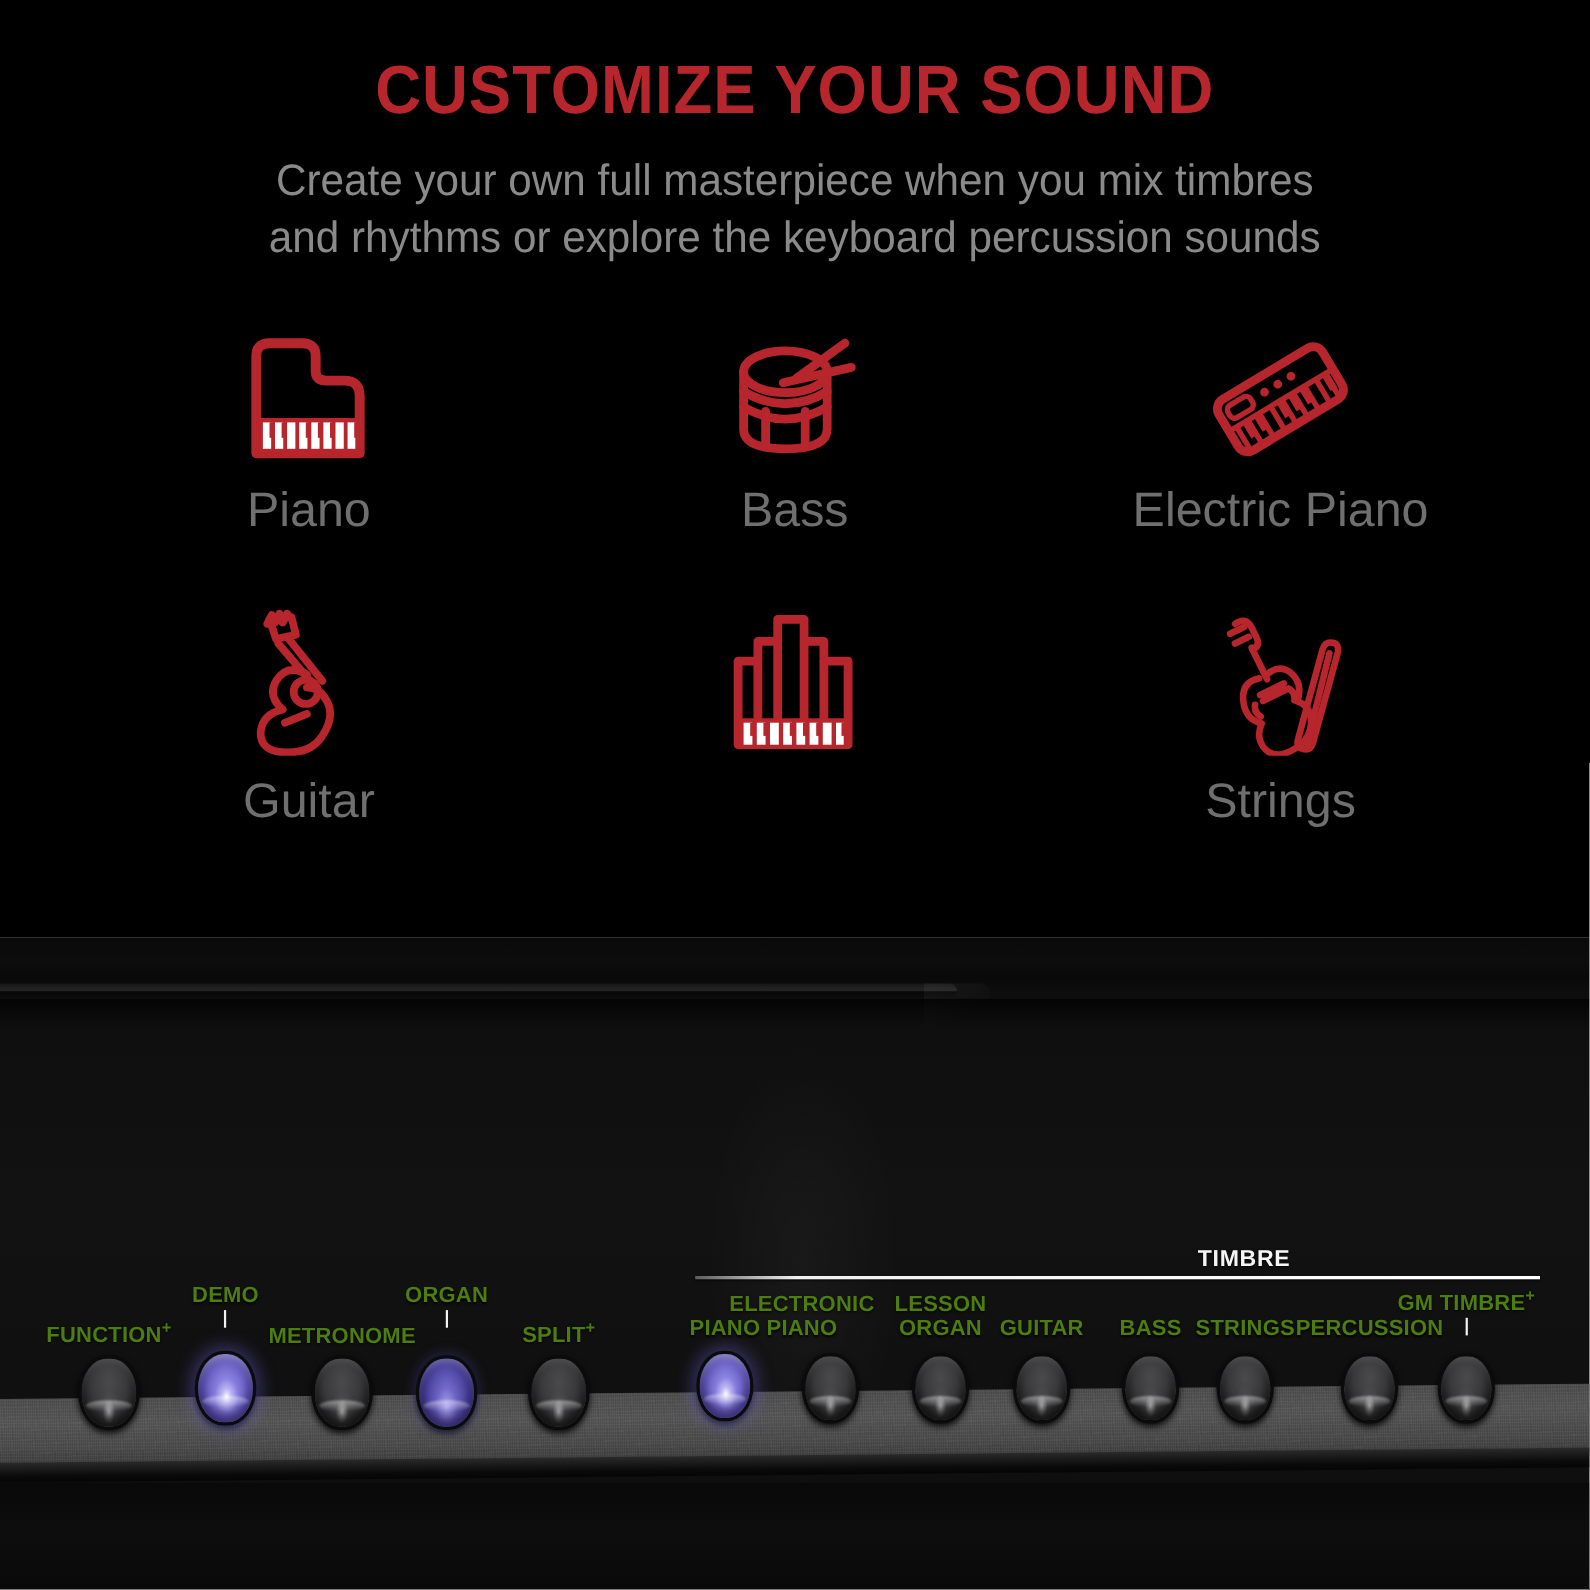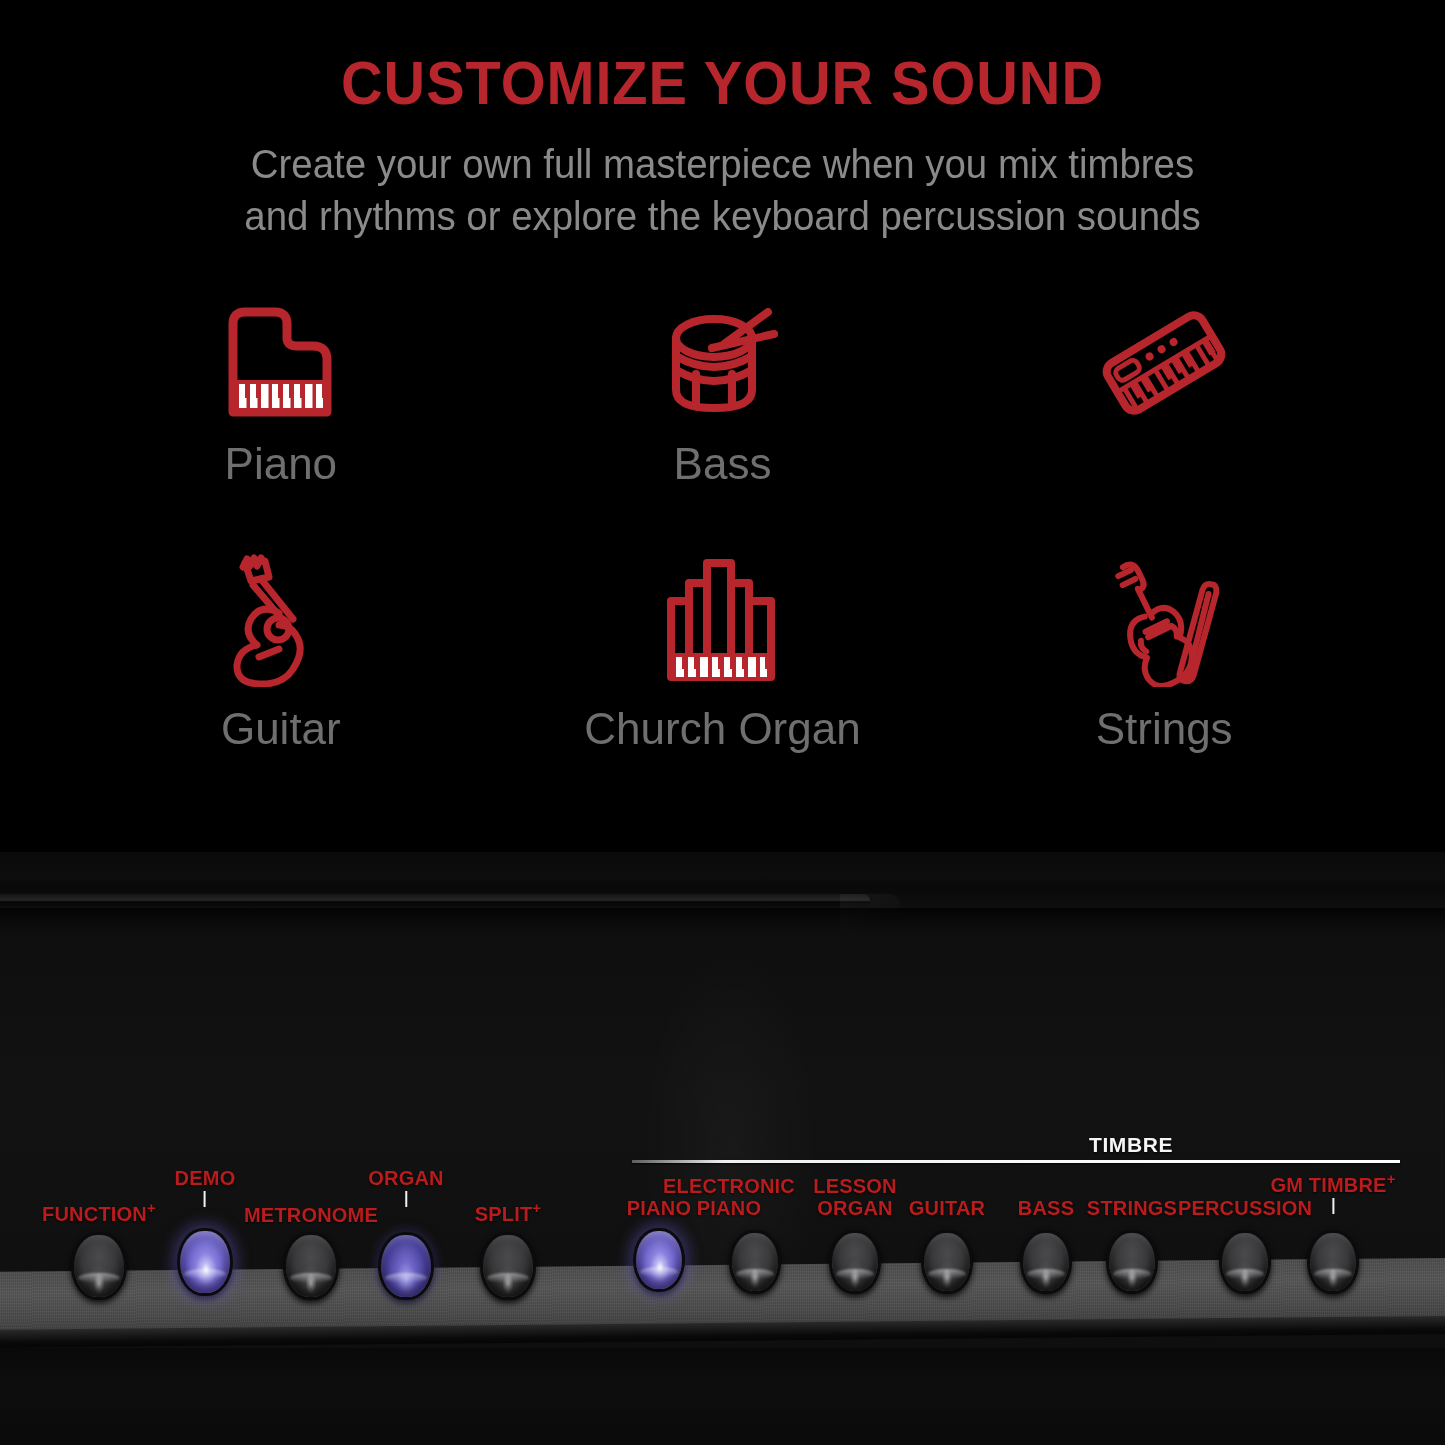"Electric Piano" div.icon-label { html: none -> <div>Electric Piano</div> }
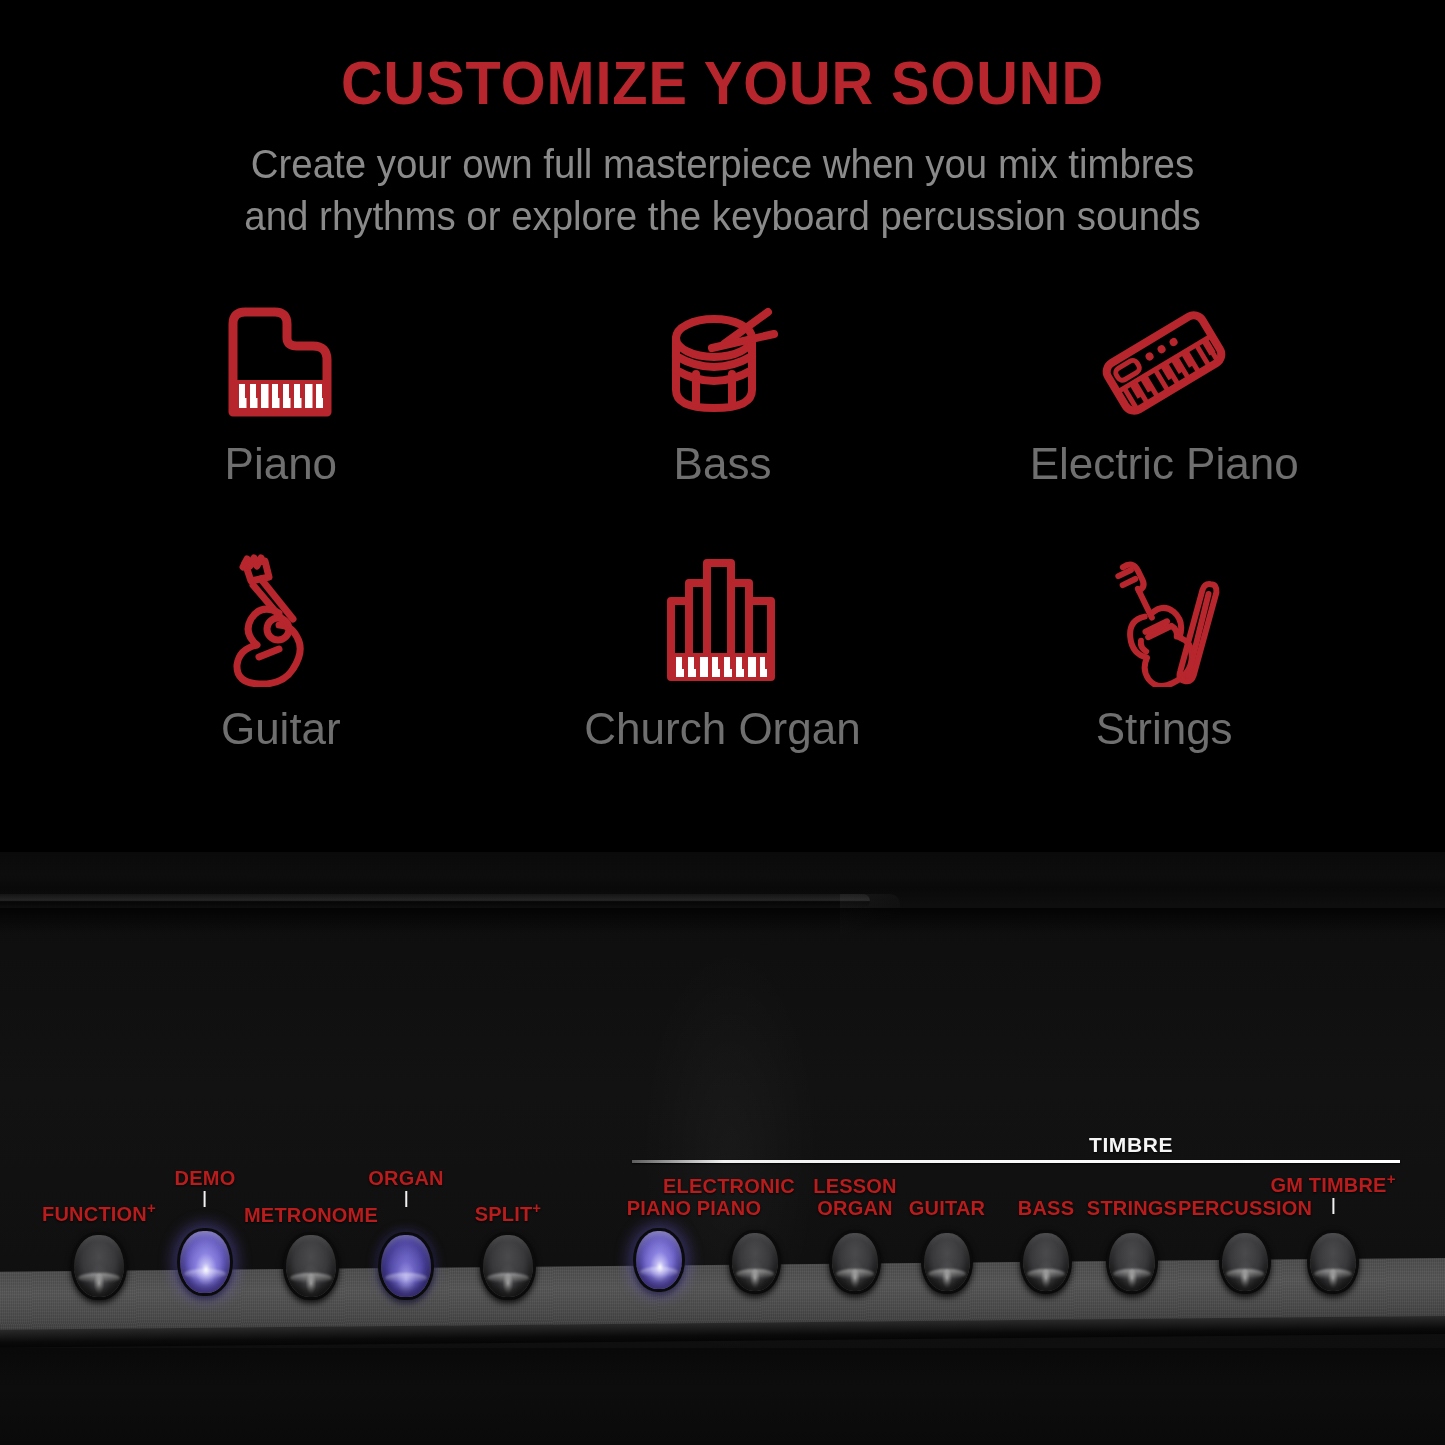"Church Organ" div.icon-label { html: <div>Church Organ</div> -> none }
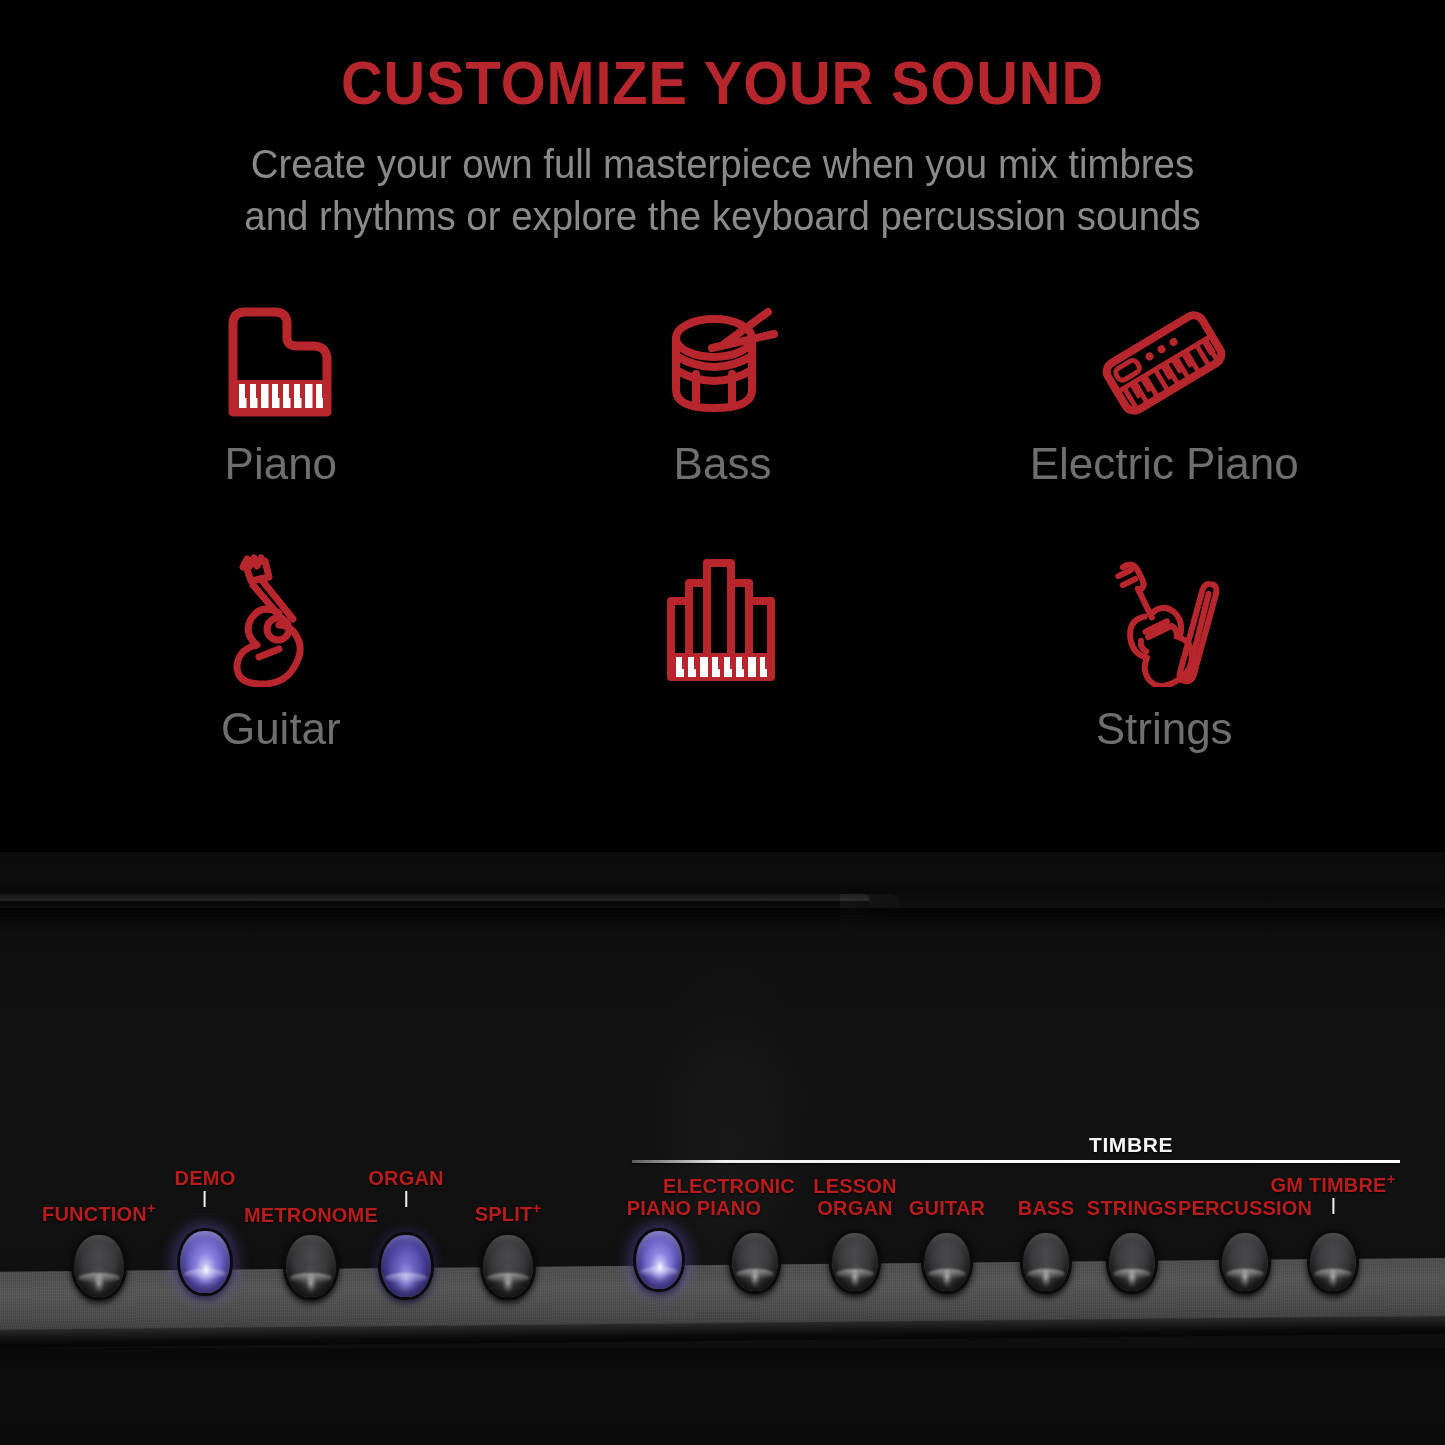"DEMO" .blabel { color: #b91c1c -> #4d7c0f }
